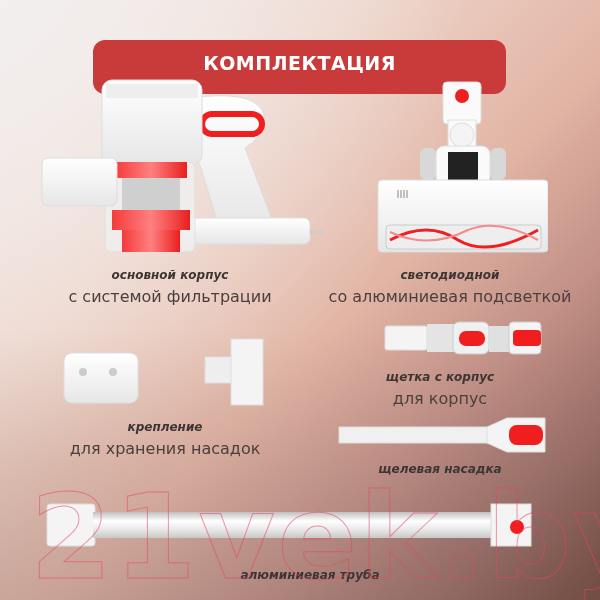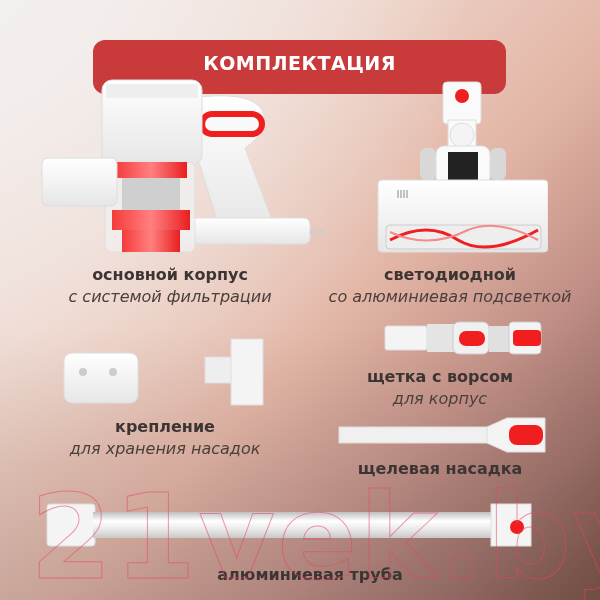"основной корпус" .label .t { font-size: 16px -> 12px; font-style: none -> italic }
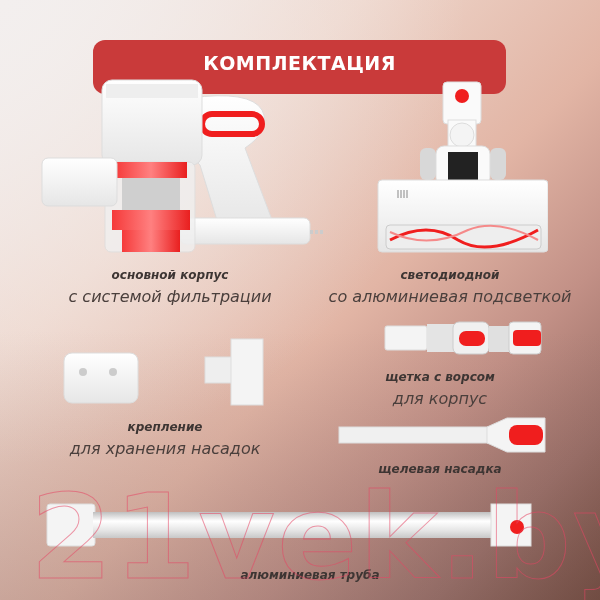"с системой фильтрации" .label .s { font-style: italic -> none }
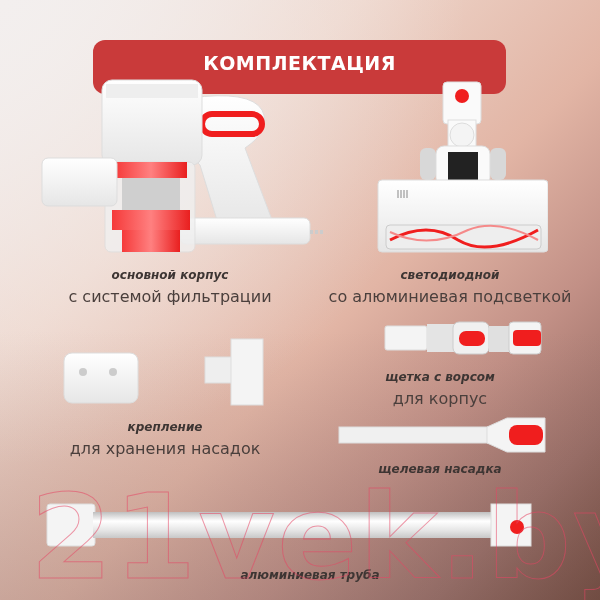"щетка с ворсом" div.t { text: ворсом -> корпус }
